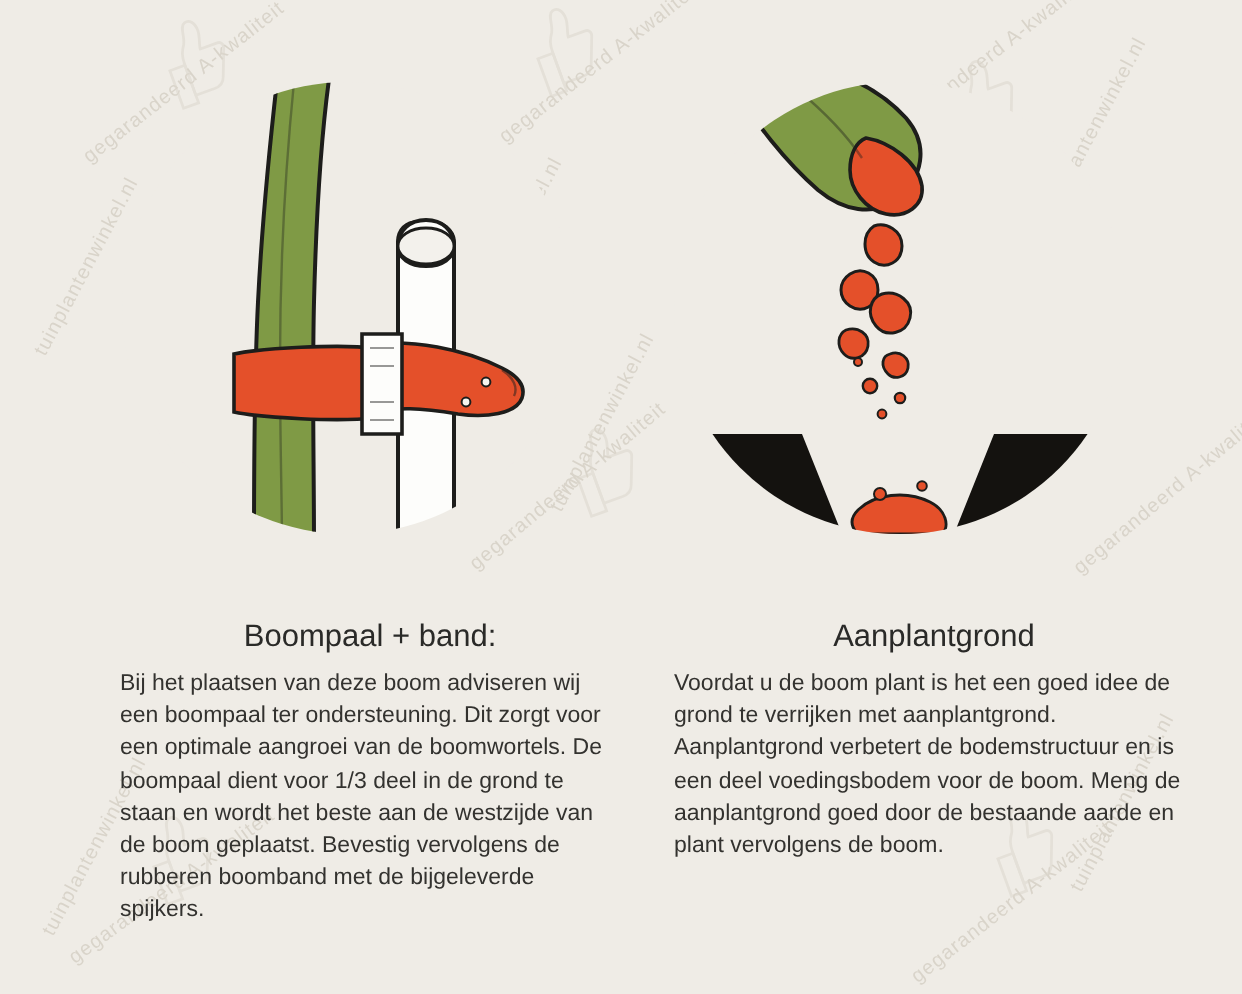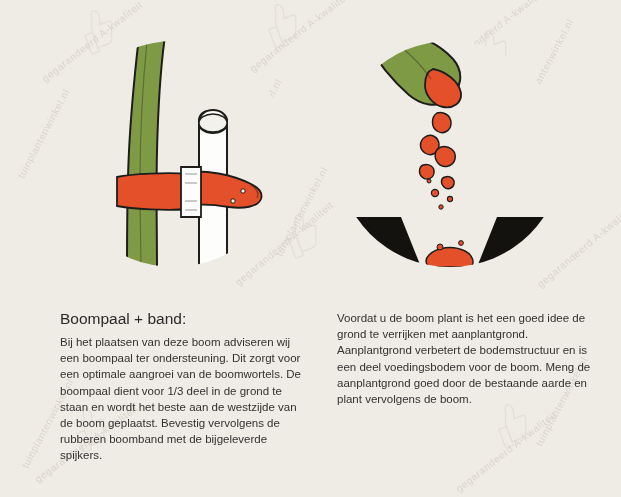"Boompaal + band:" .heading { text-align: none -> center }
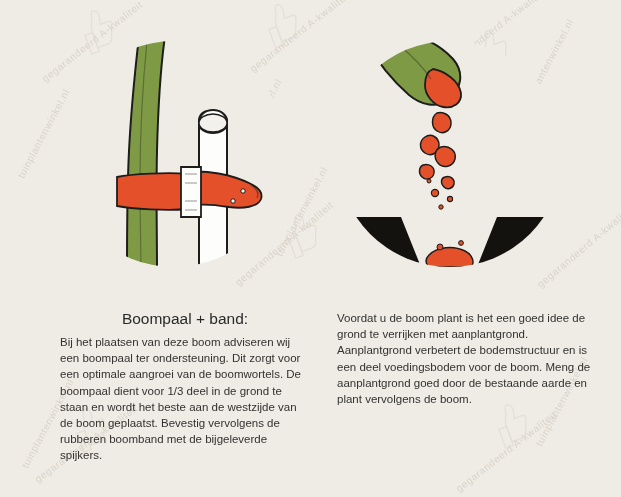"Aanplantgrond" h2.heading { html: none -> <h2>Aanplantgrond</h2> }
